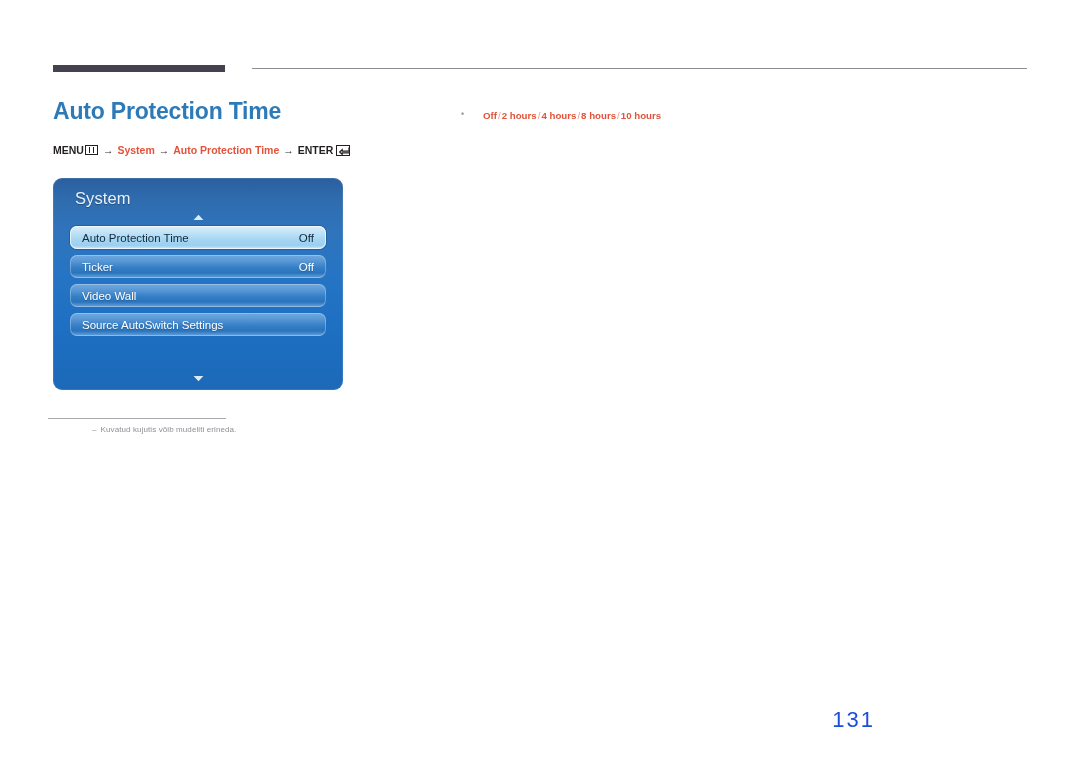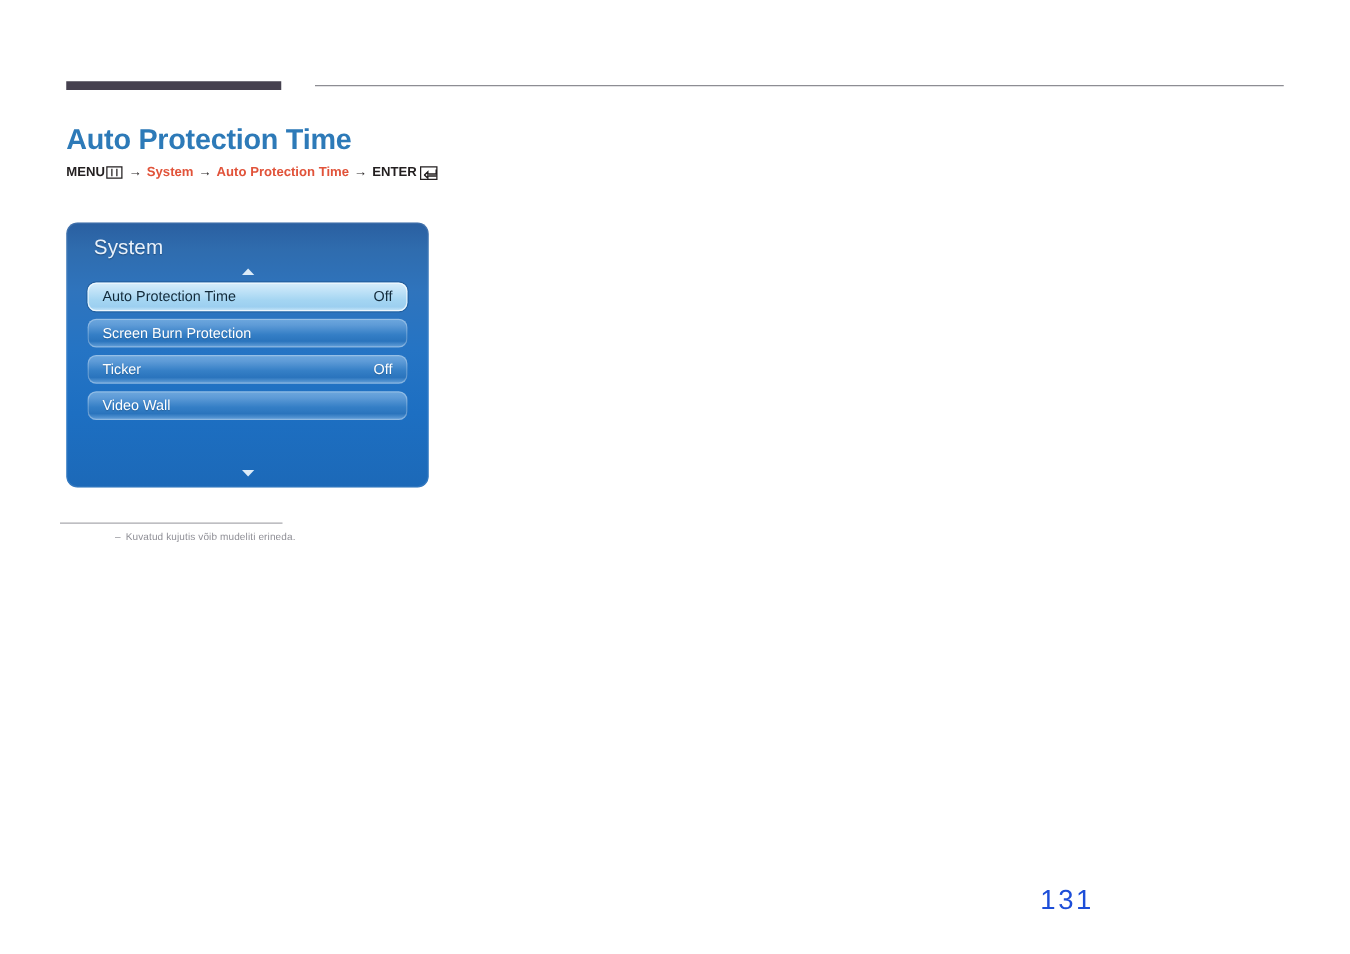"Off/2 hours/4 hours/8 hours/10 hours" ul.option-list { html: none -> <ul> <li> <span>Off</span><span>/</span><span>2 hours</span><span>/</span><span>4 hours</span><span>/</span><span>8 hours</span><span>/</span><span>10 hours</span> </li> </ul> }
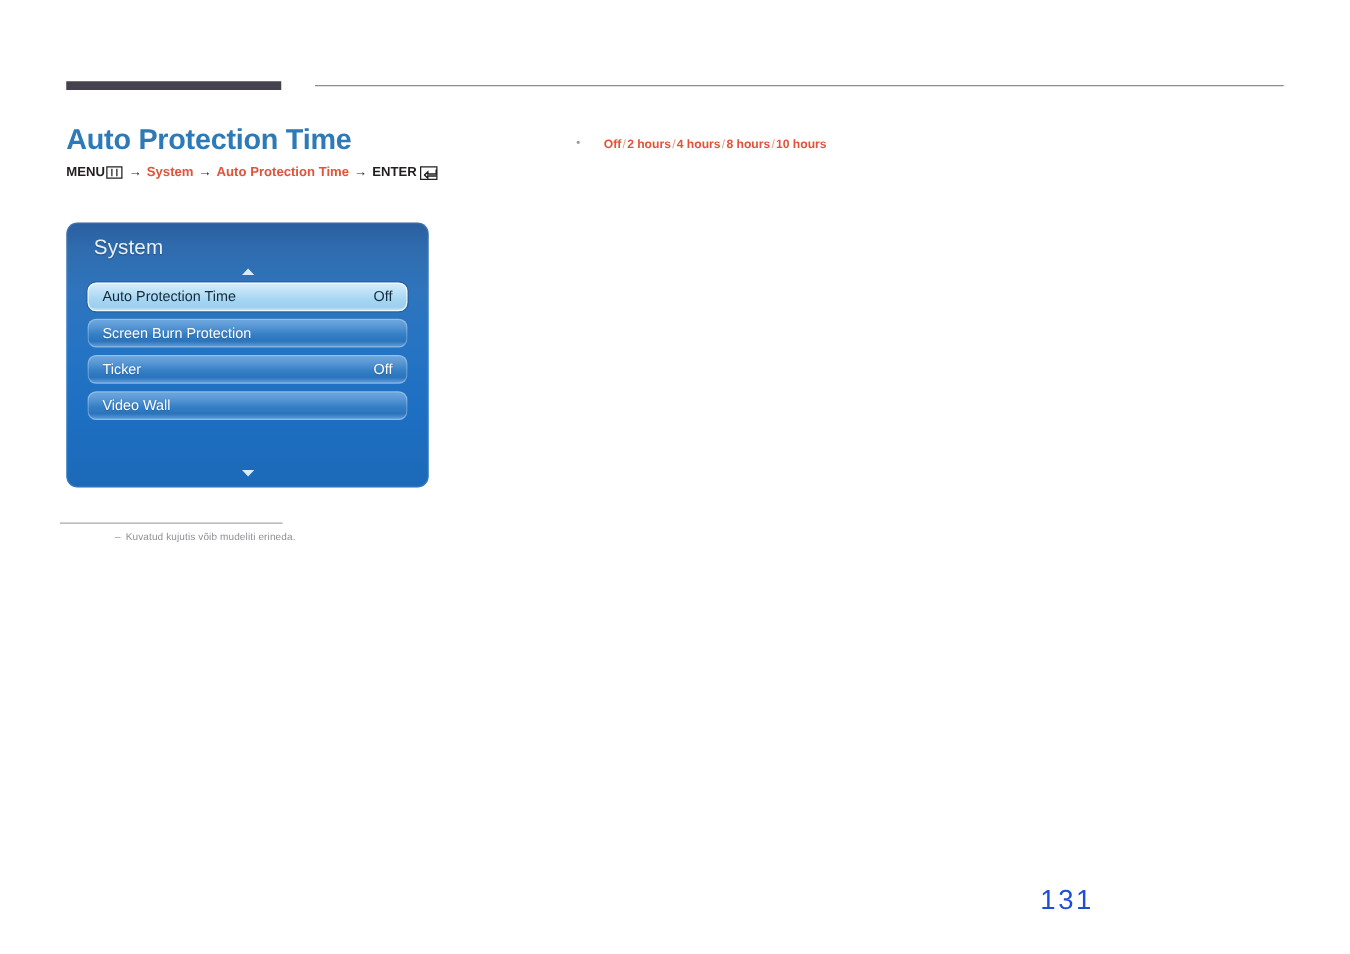"MENU" .menu-path { margin-top: 8px -> 20px }
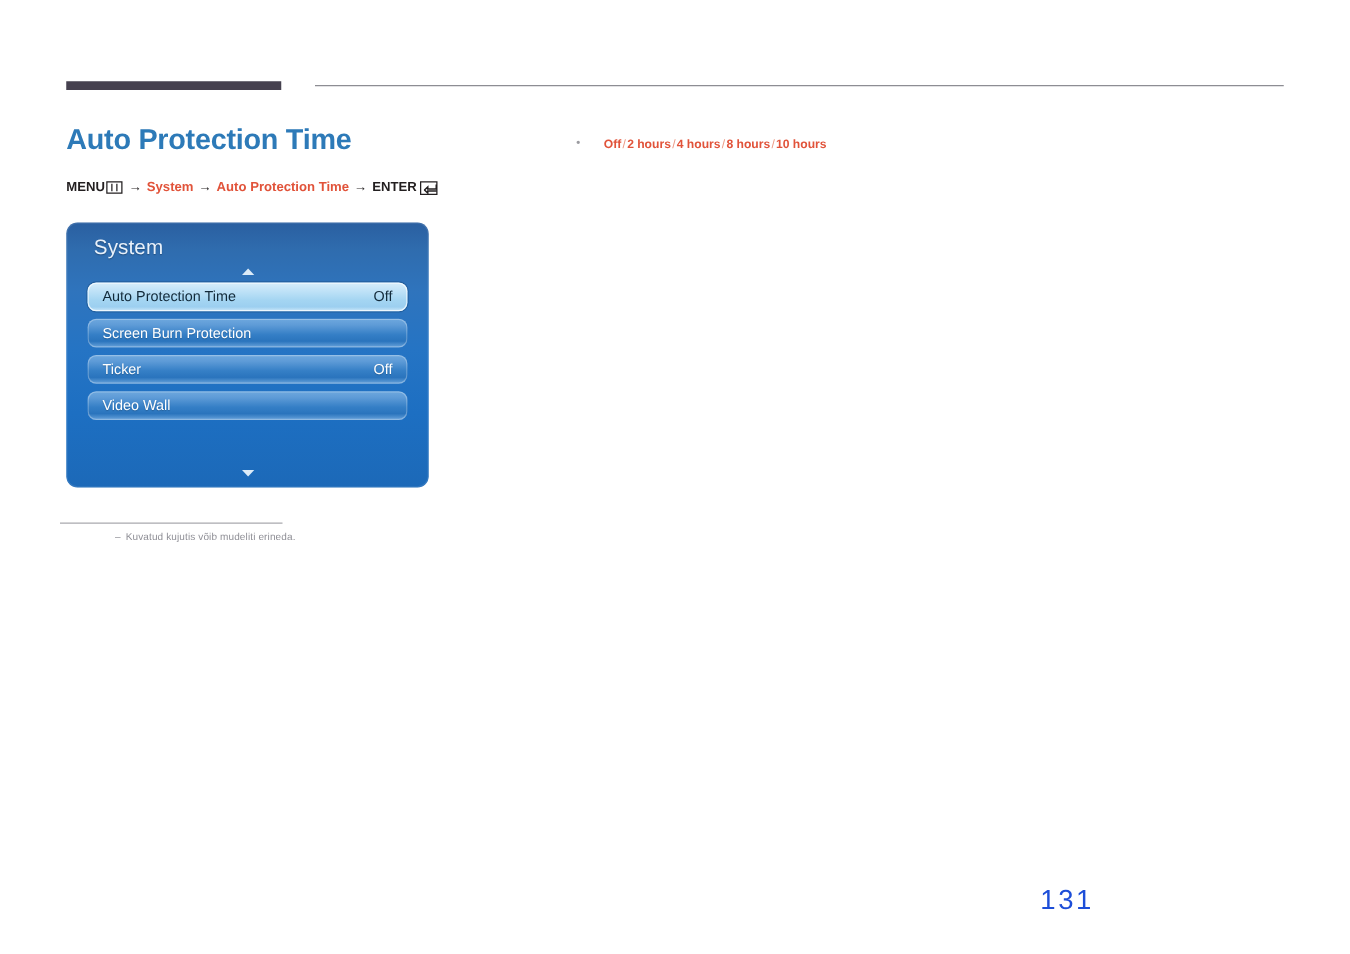"Screen Burn Protection" div.osd-row { html: <div> <span>Screen Burn Protection</span> <span></span> </div> -> none }
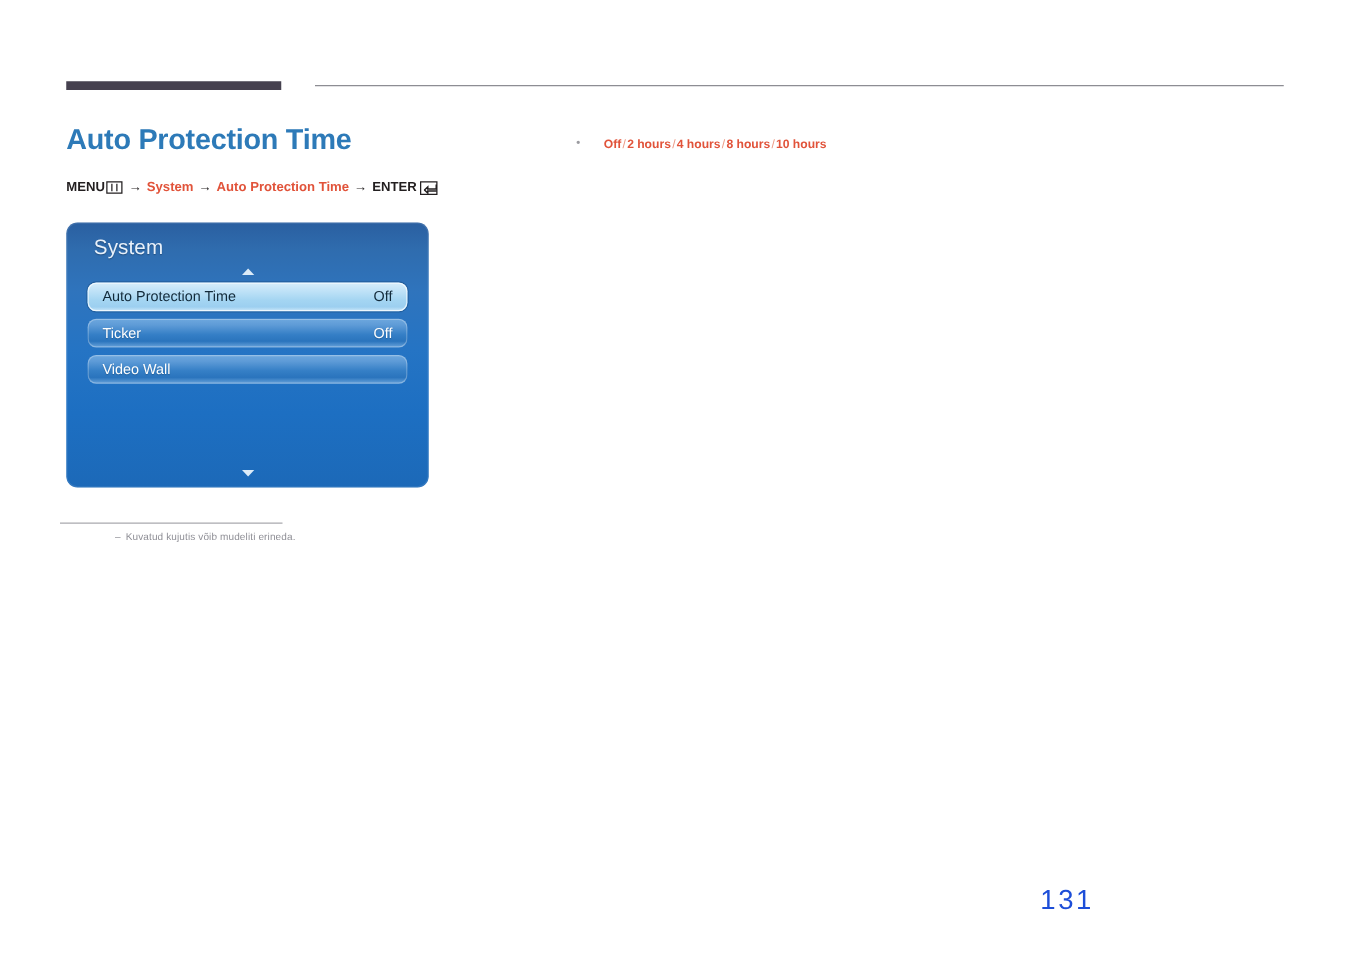"Source AutoSwitch Settings" div.osd-row { html: none -> <div> <span>Source AutoSwitch Settings</span> <span></span> </div> }
